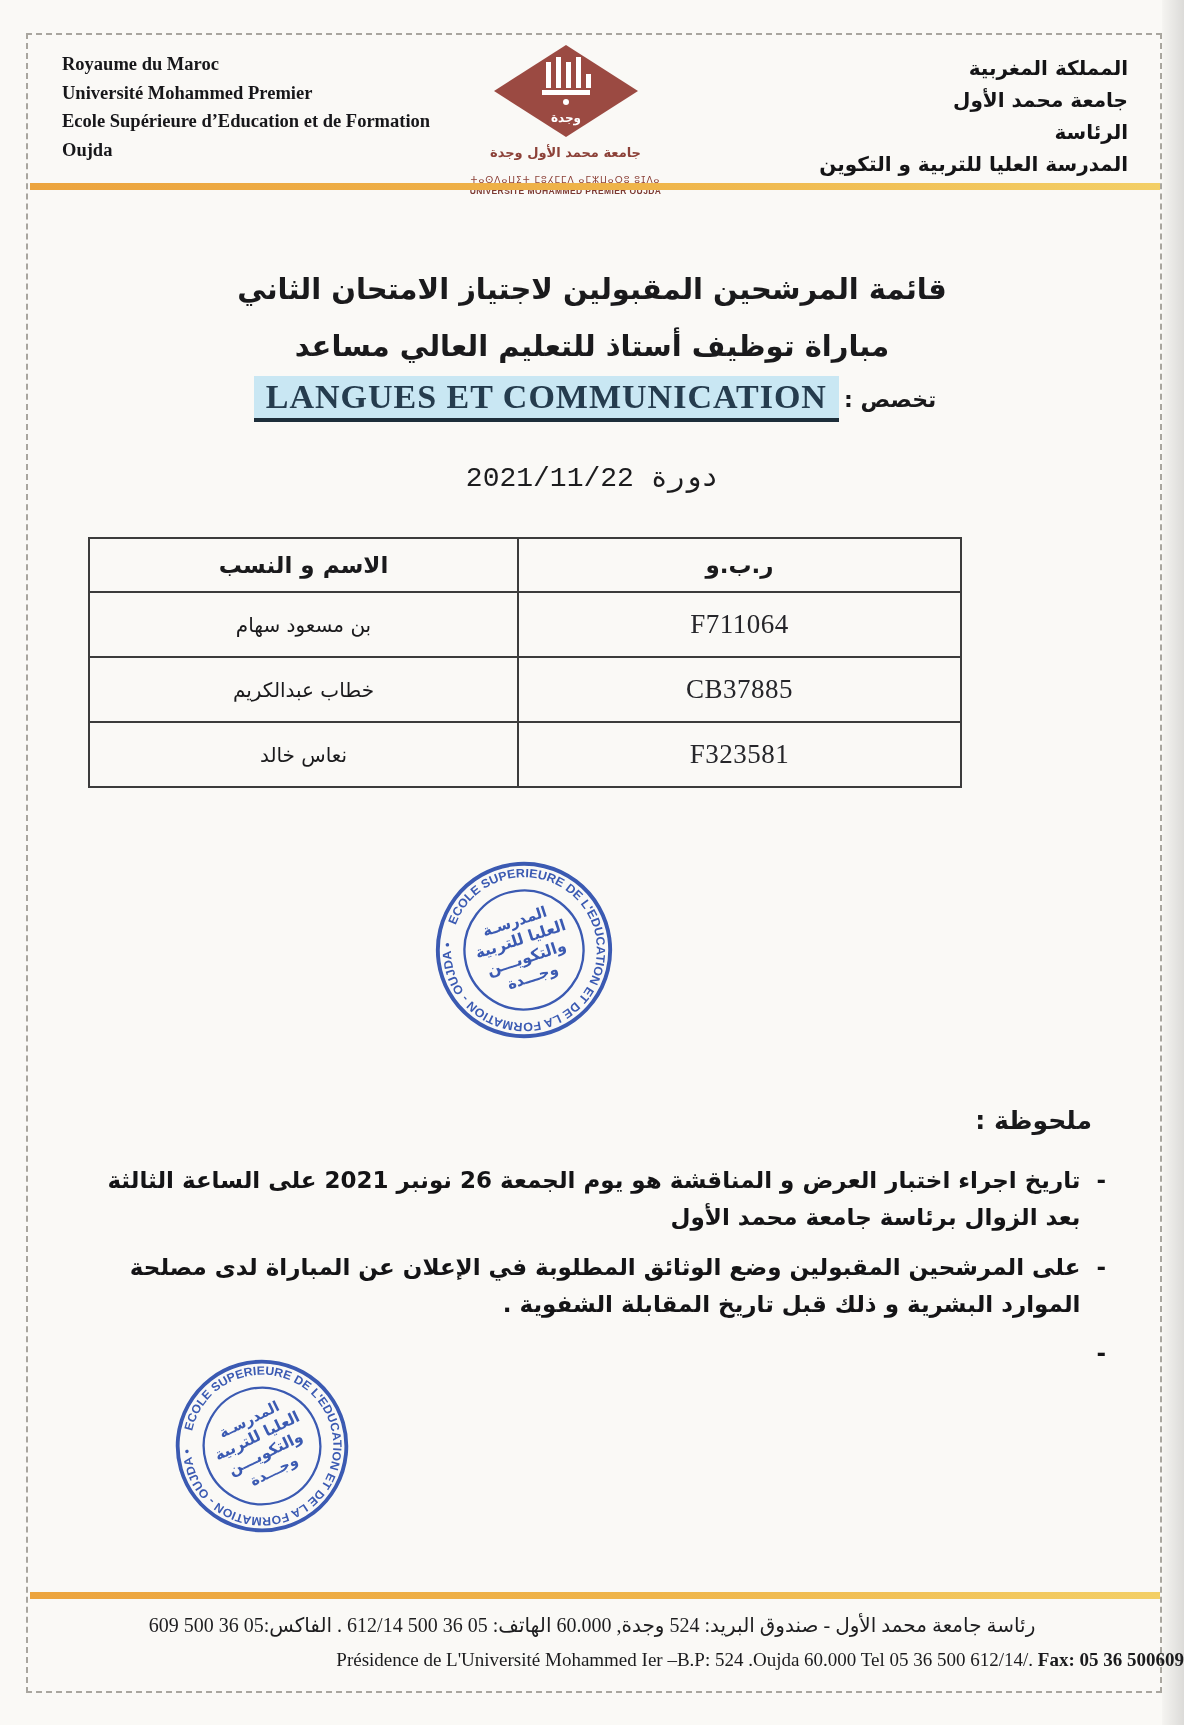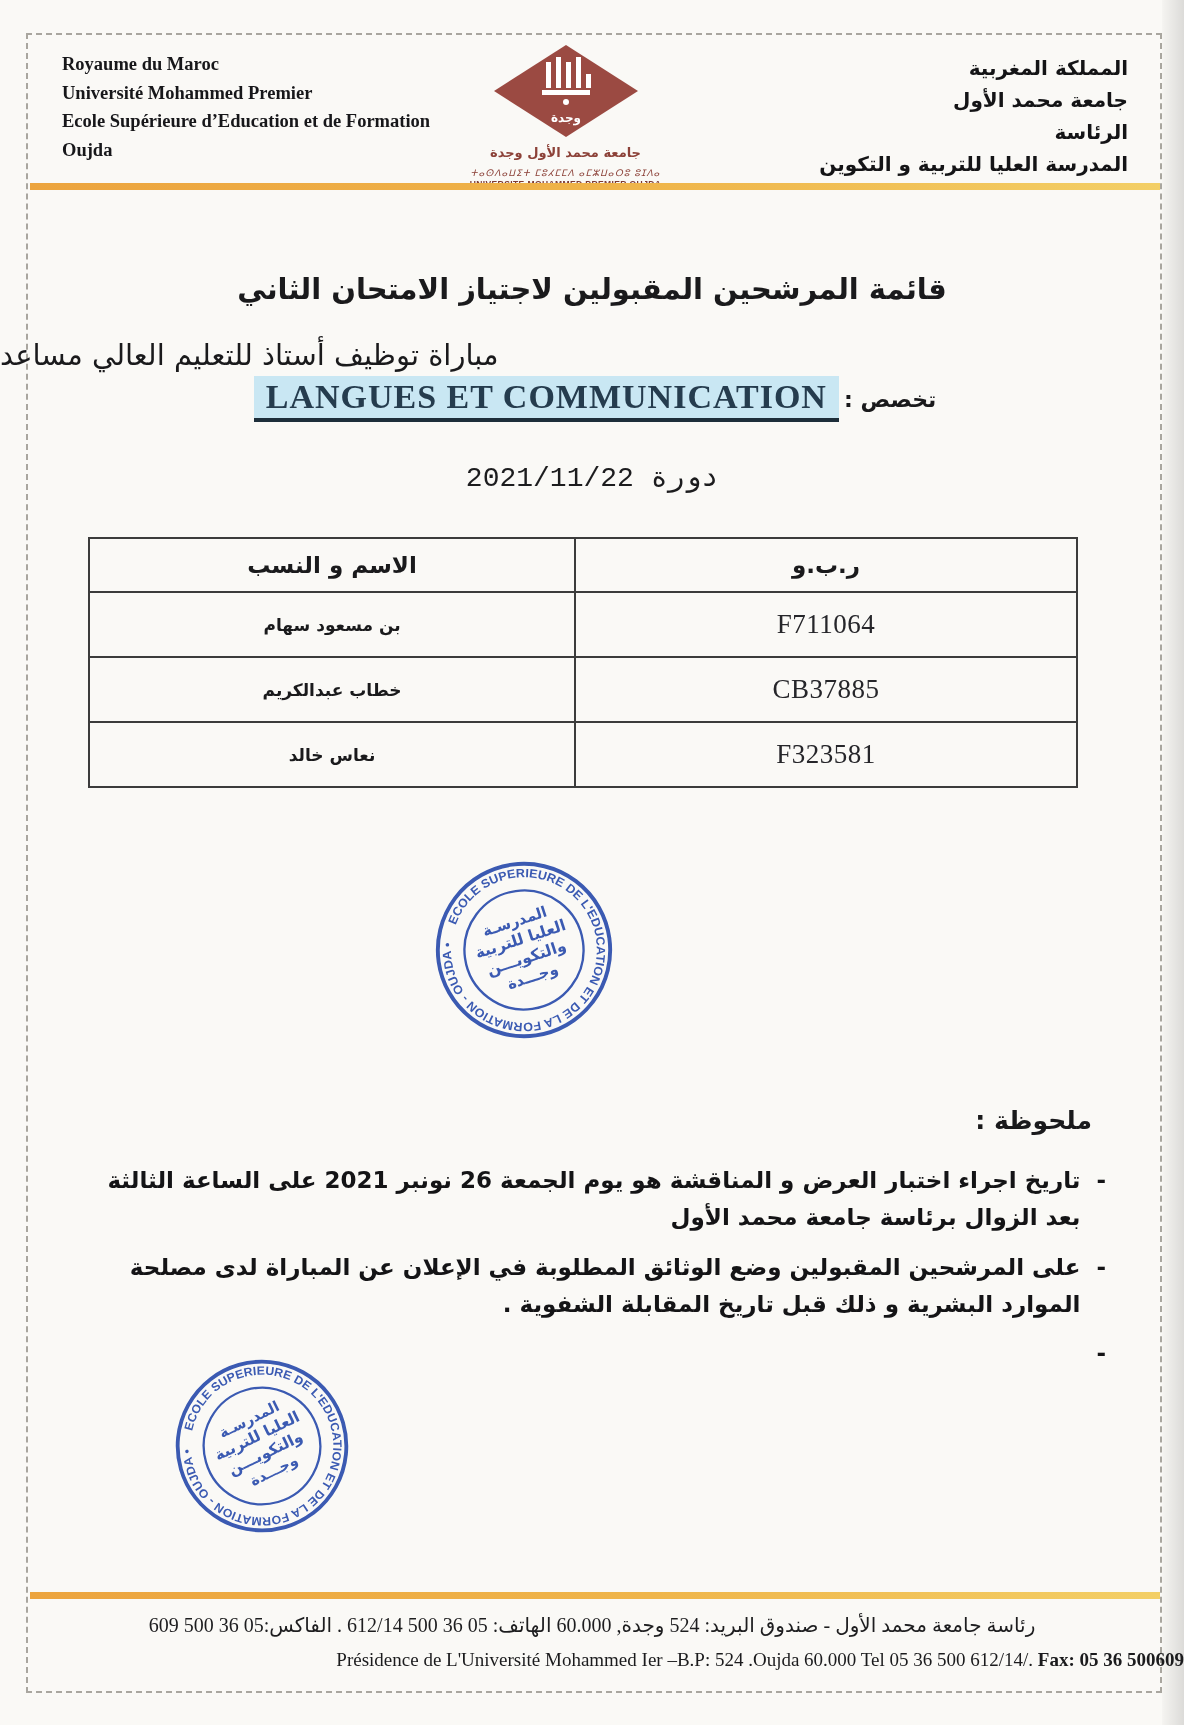"ⵜⴰⵙⴷⴰⵡⵉⵜ ⵎⵓⵃⵎⵎⴷ ⴰⵎⵣⵡⴰⵔⵓ ⵓⵊⴷⴰ" .logo-cap2 { font-style: italic -> none; margin-top: 8px -> 15px }
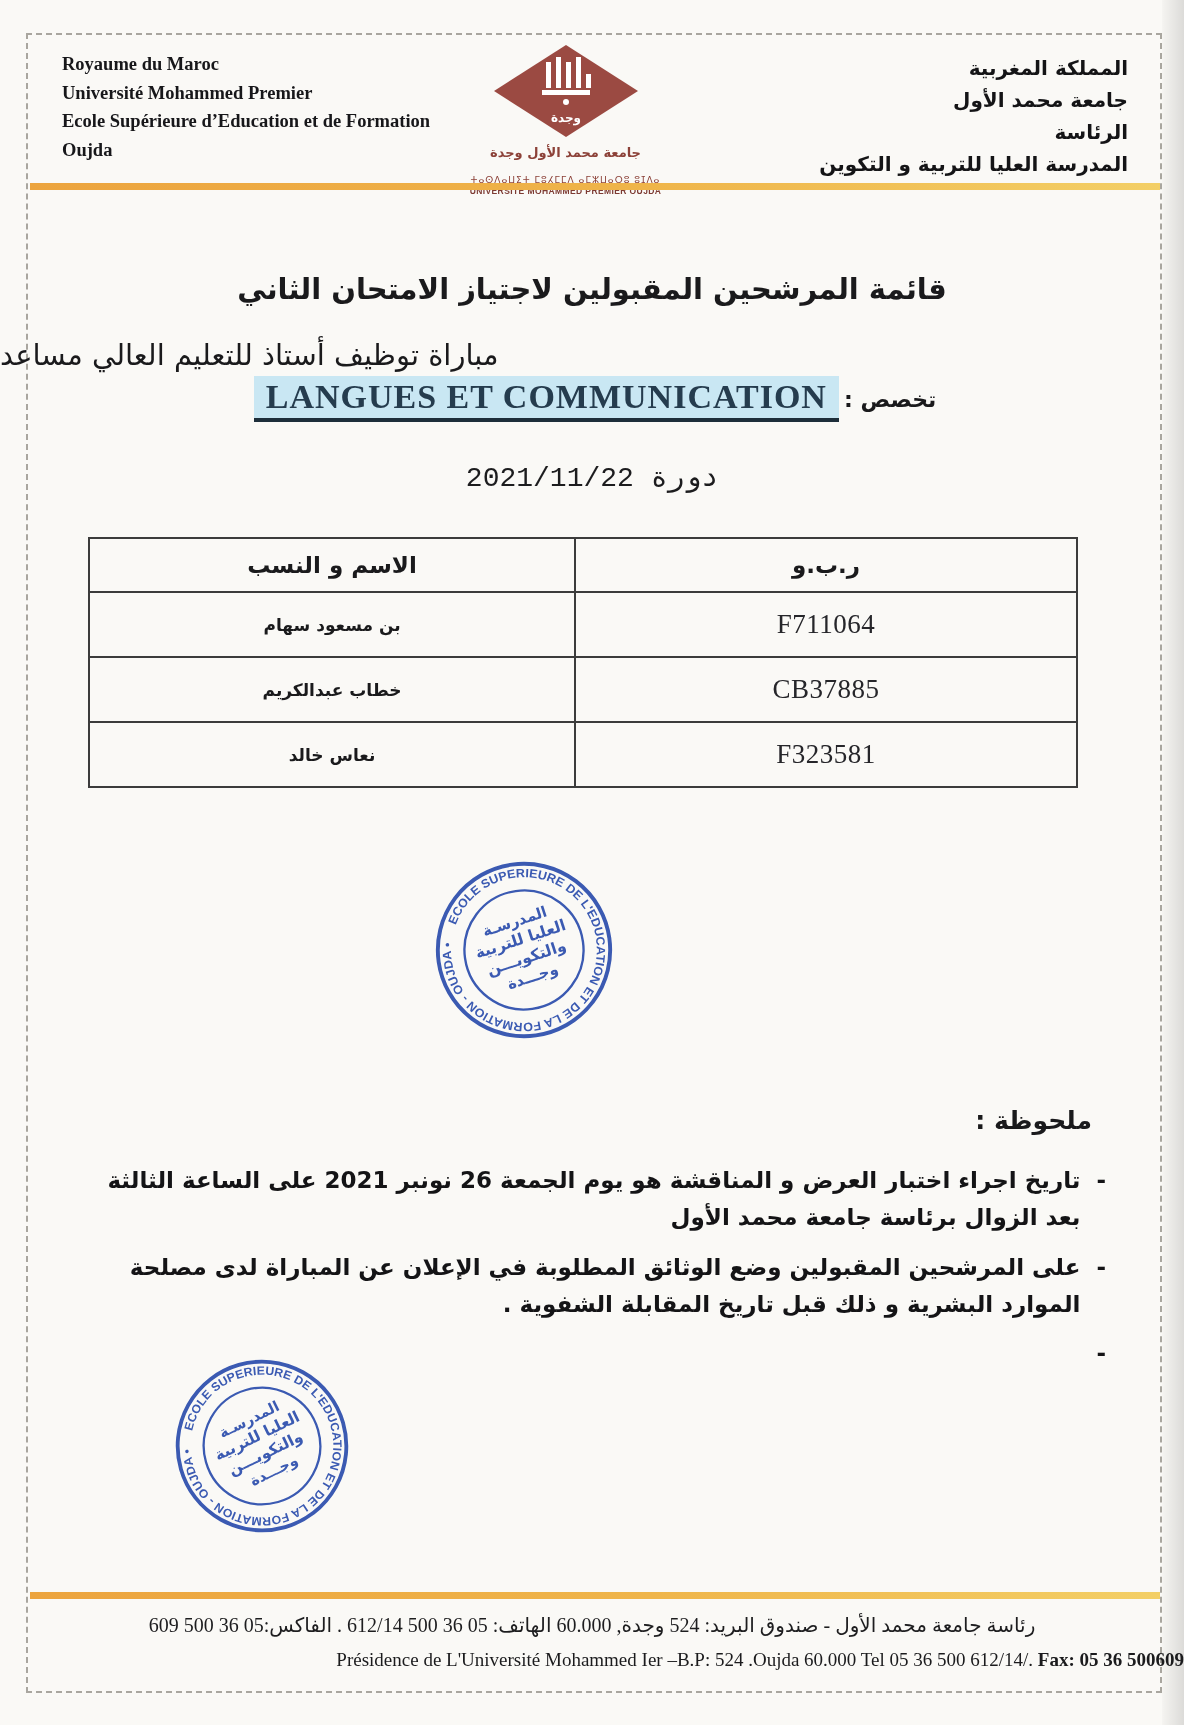"مباراة توظيف أستاذ للتعليم العالي" .t2 { font-weight: 400 -> 700; text-align: left -> center; top: 338px -> 329px }
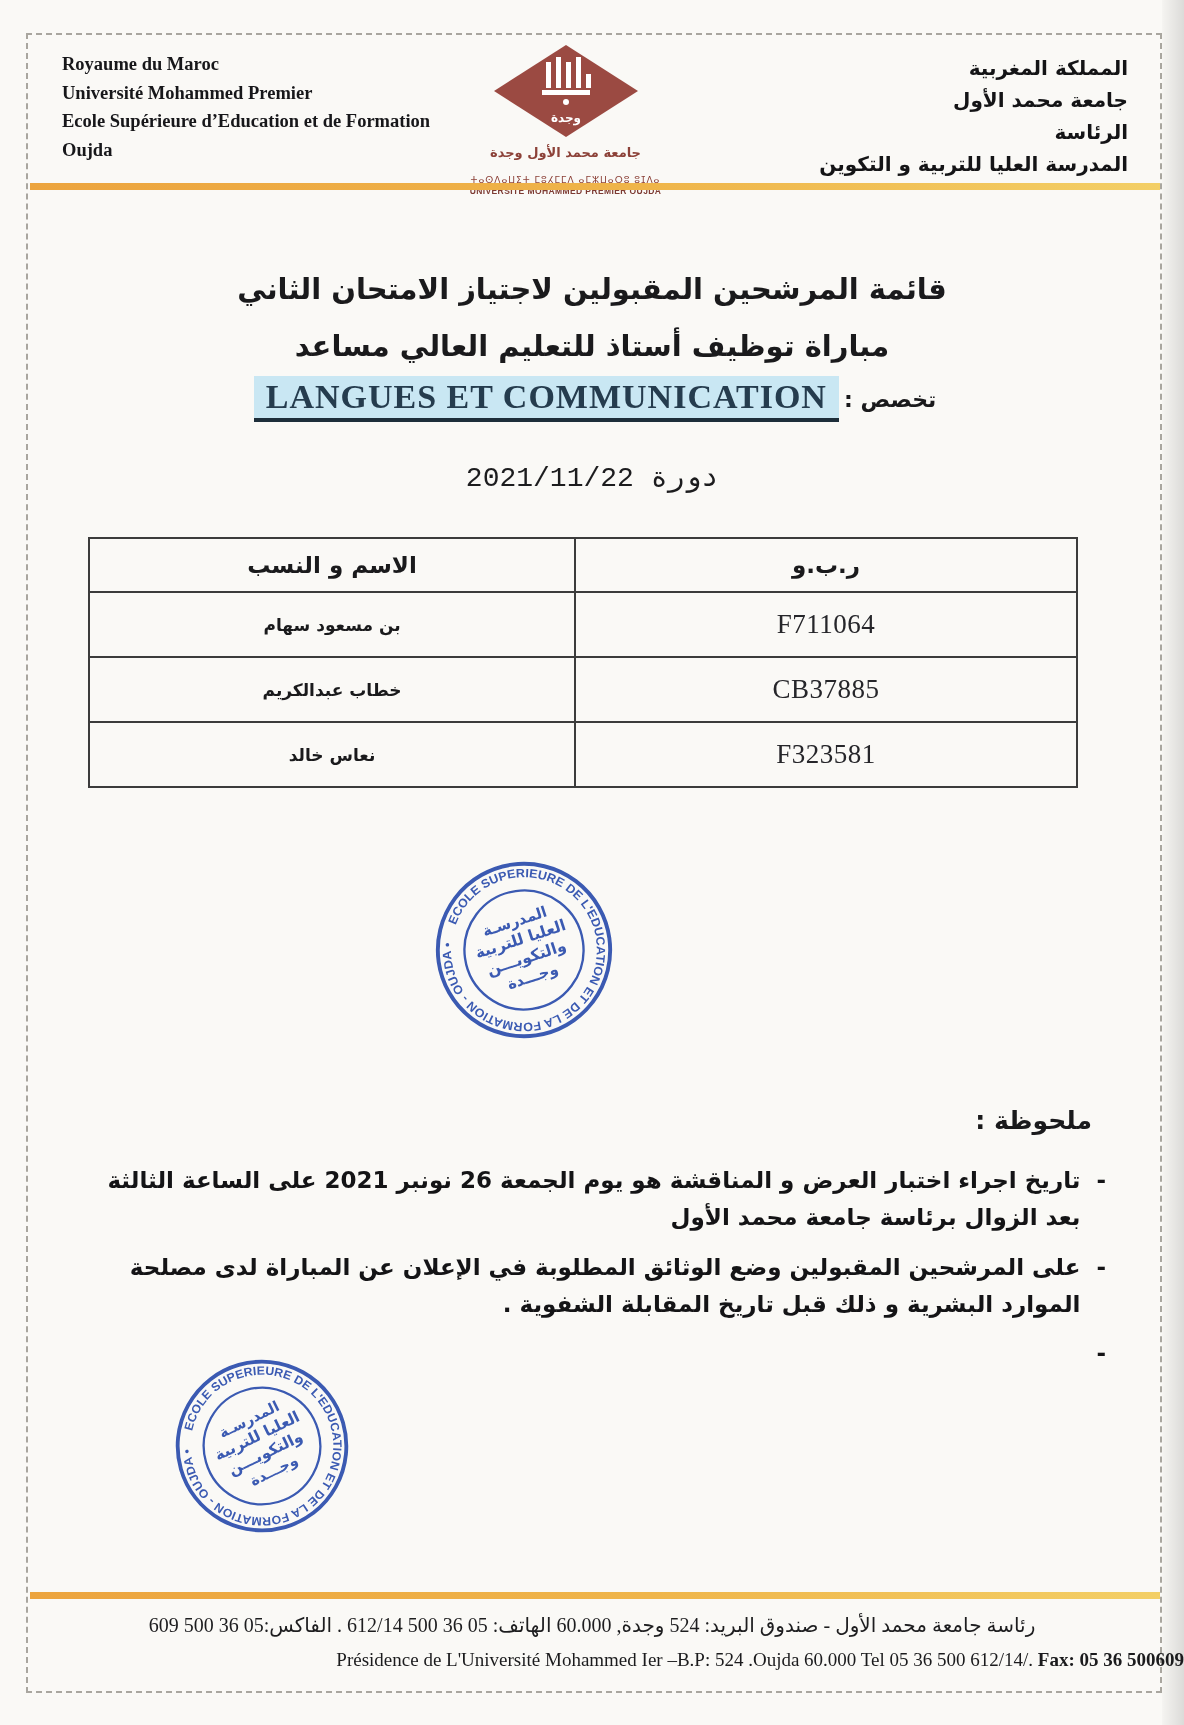"الاسم و النسب" .candidates { width: 990px -> 874px }
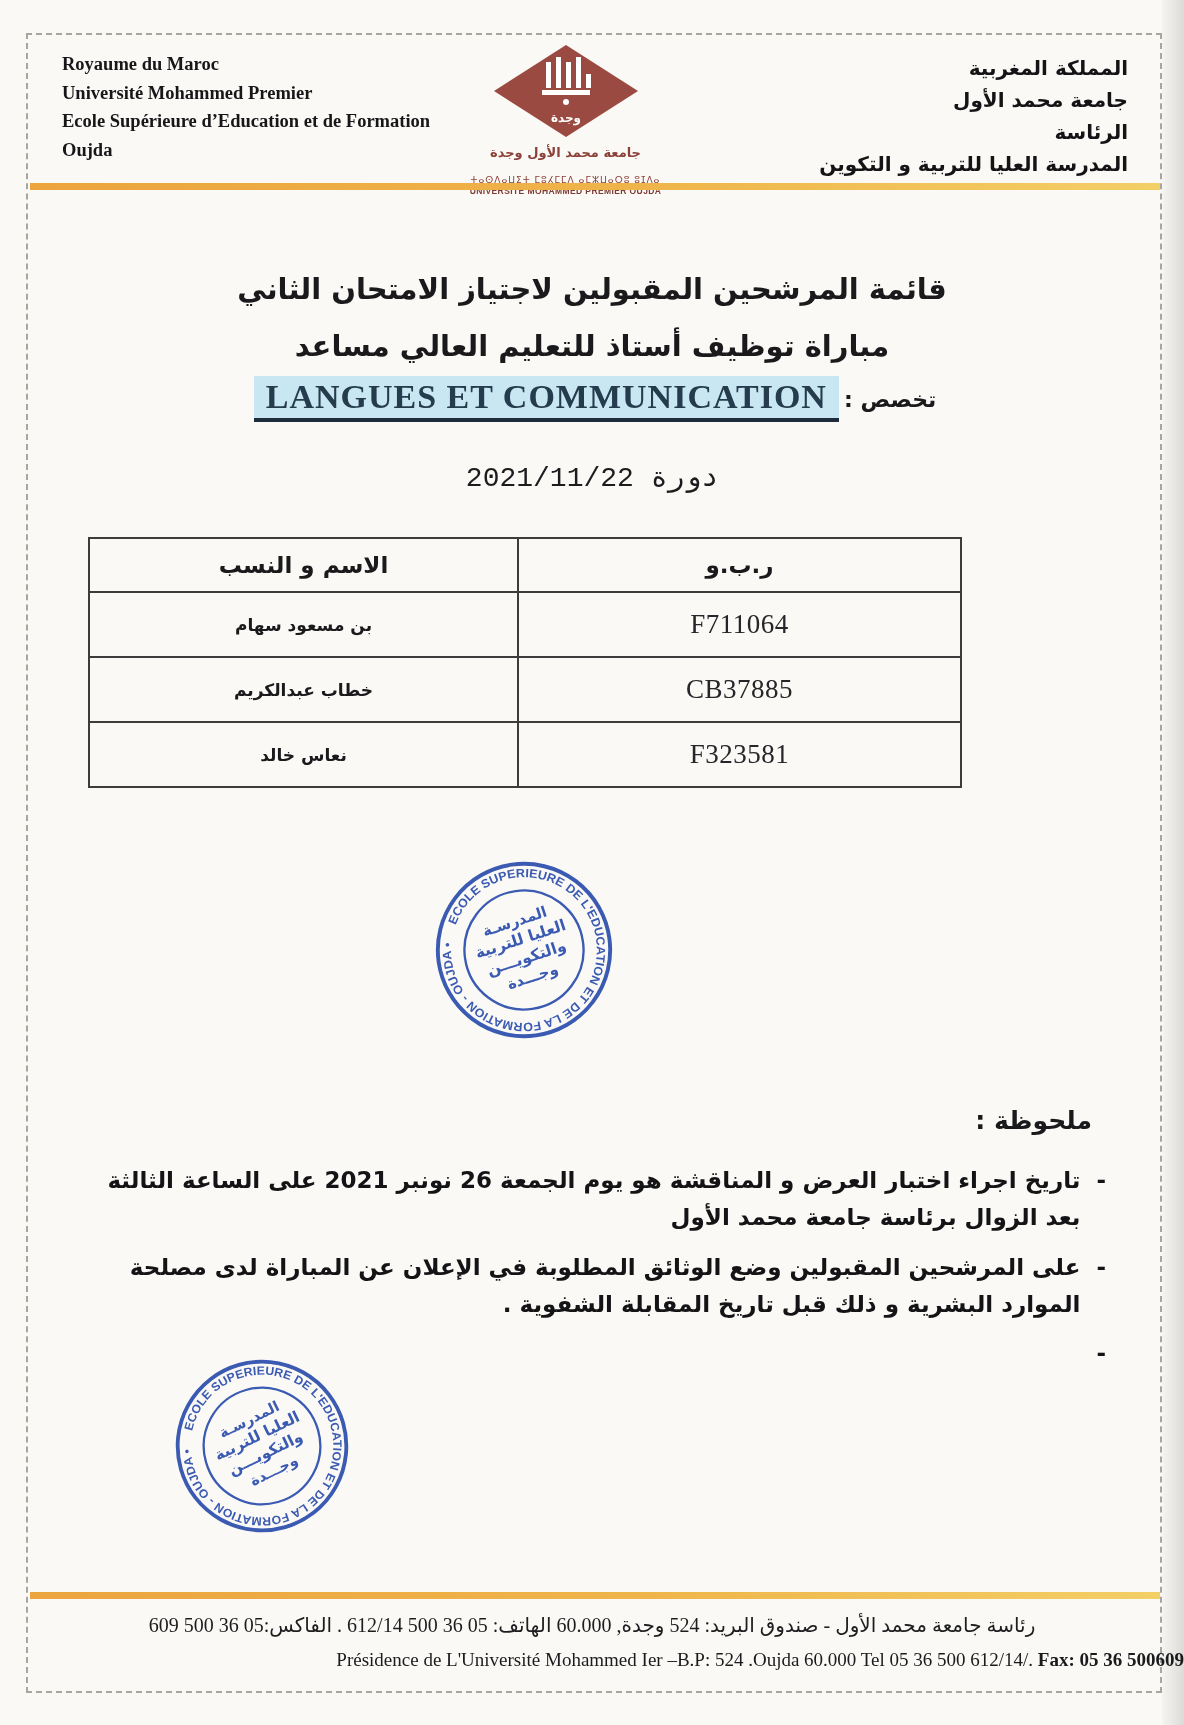"بن مسعود سهام" td.name { font-size: 17px -> 20px; font-weight: bold -> none }
